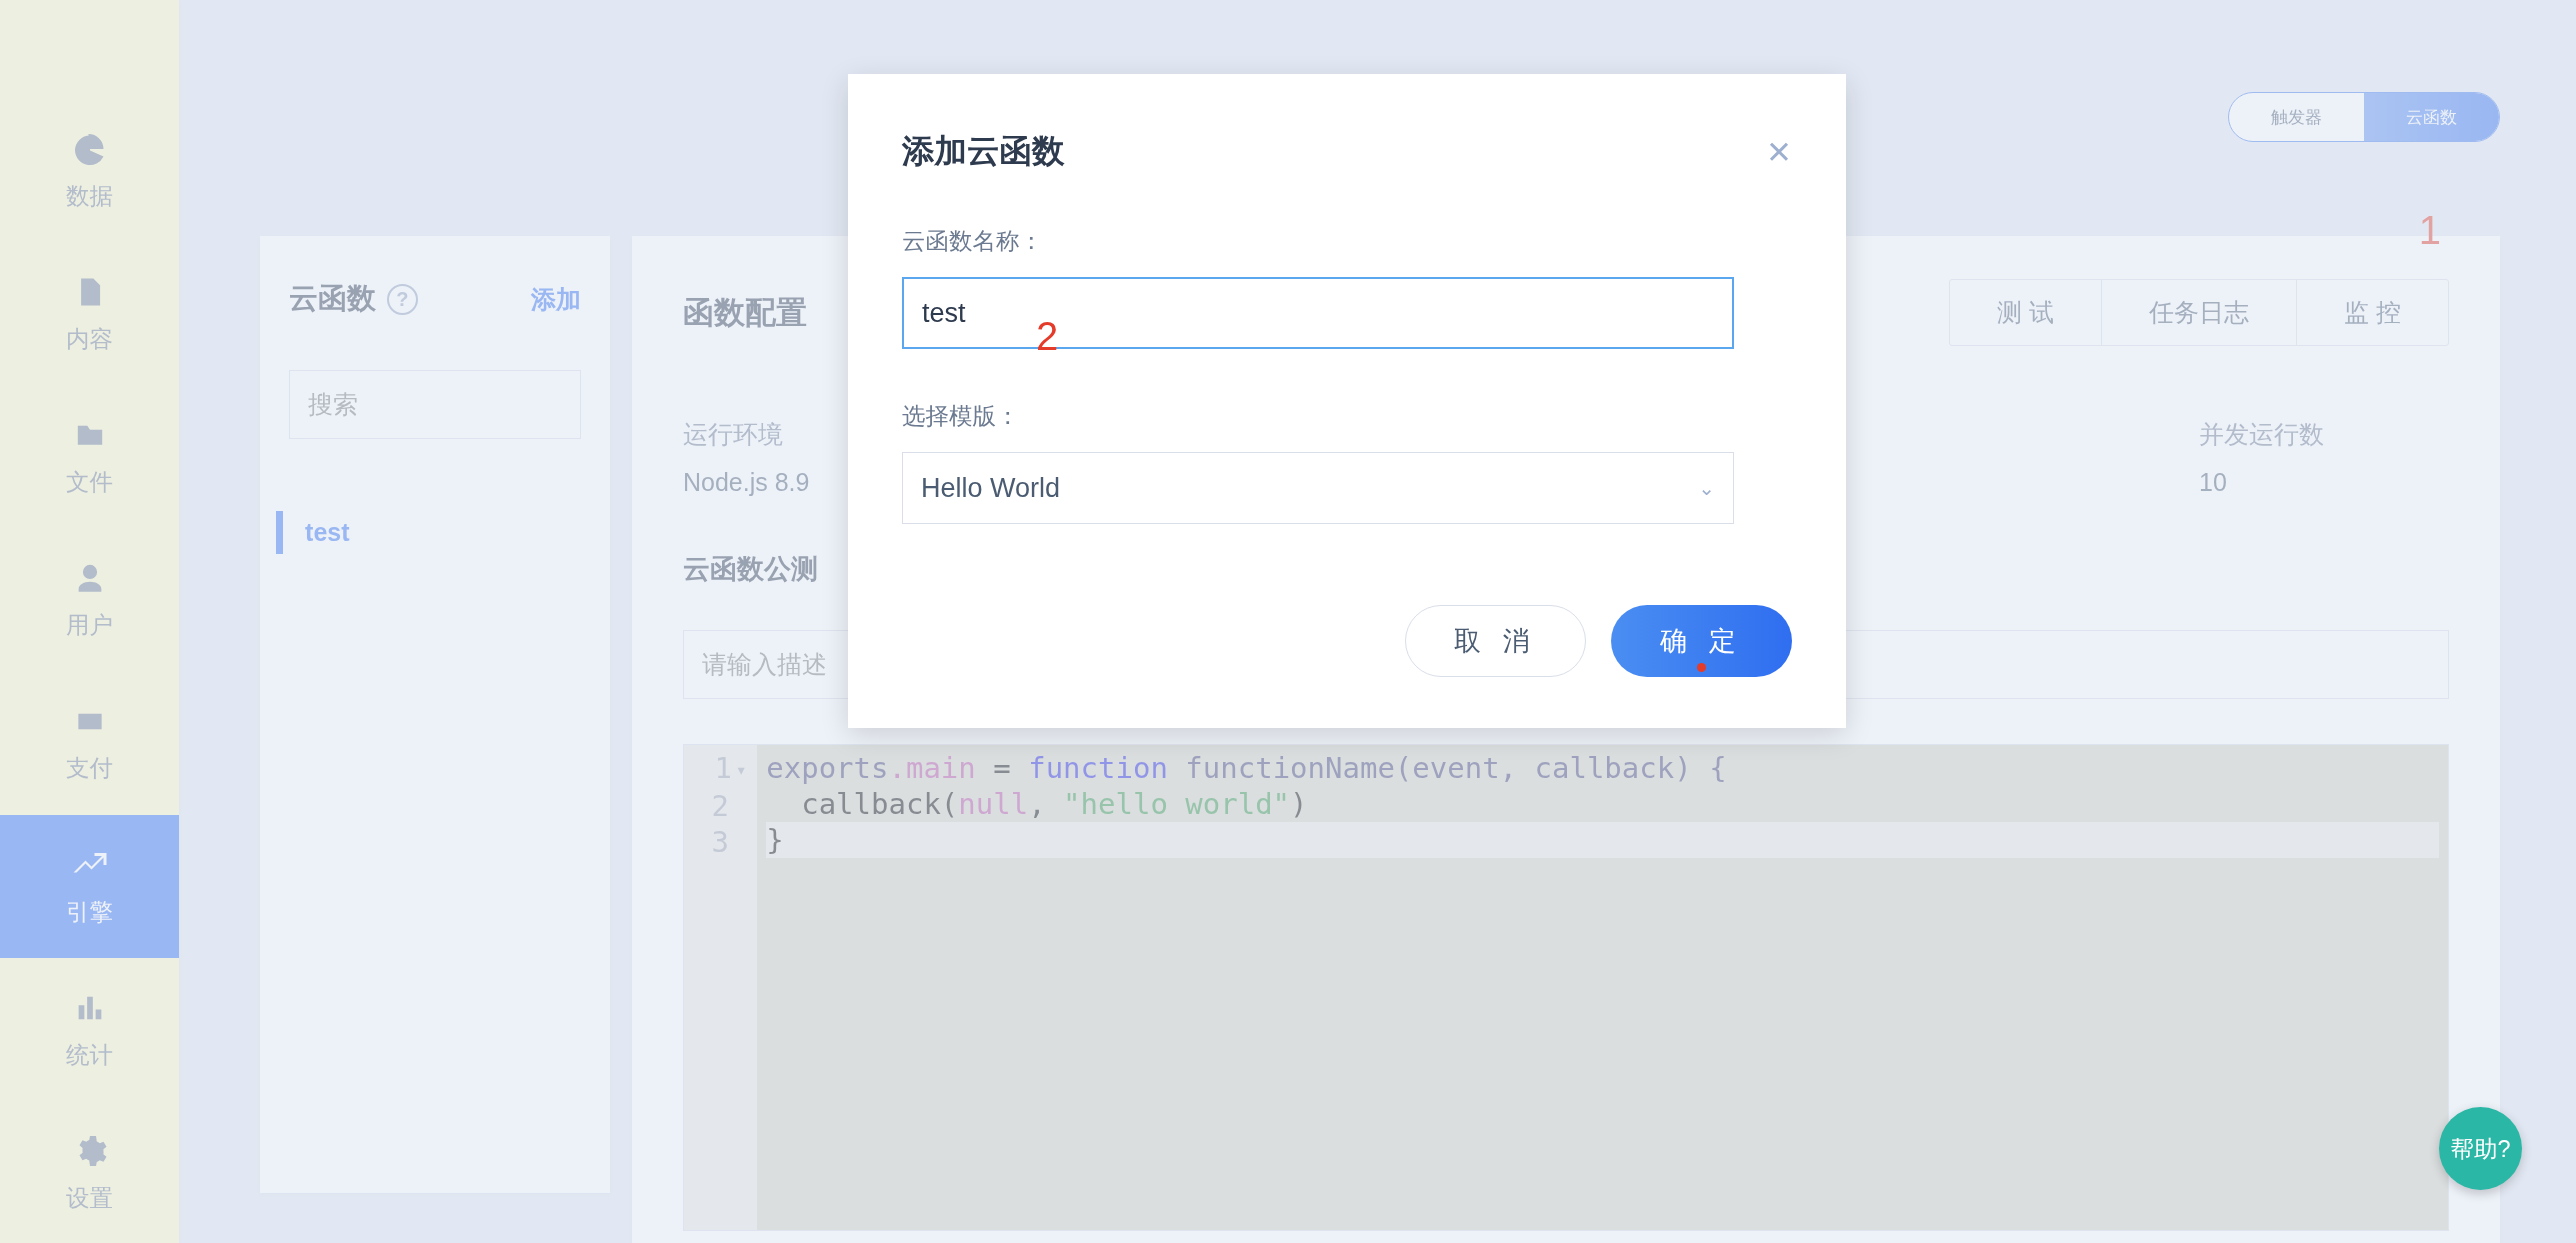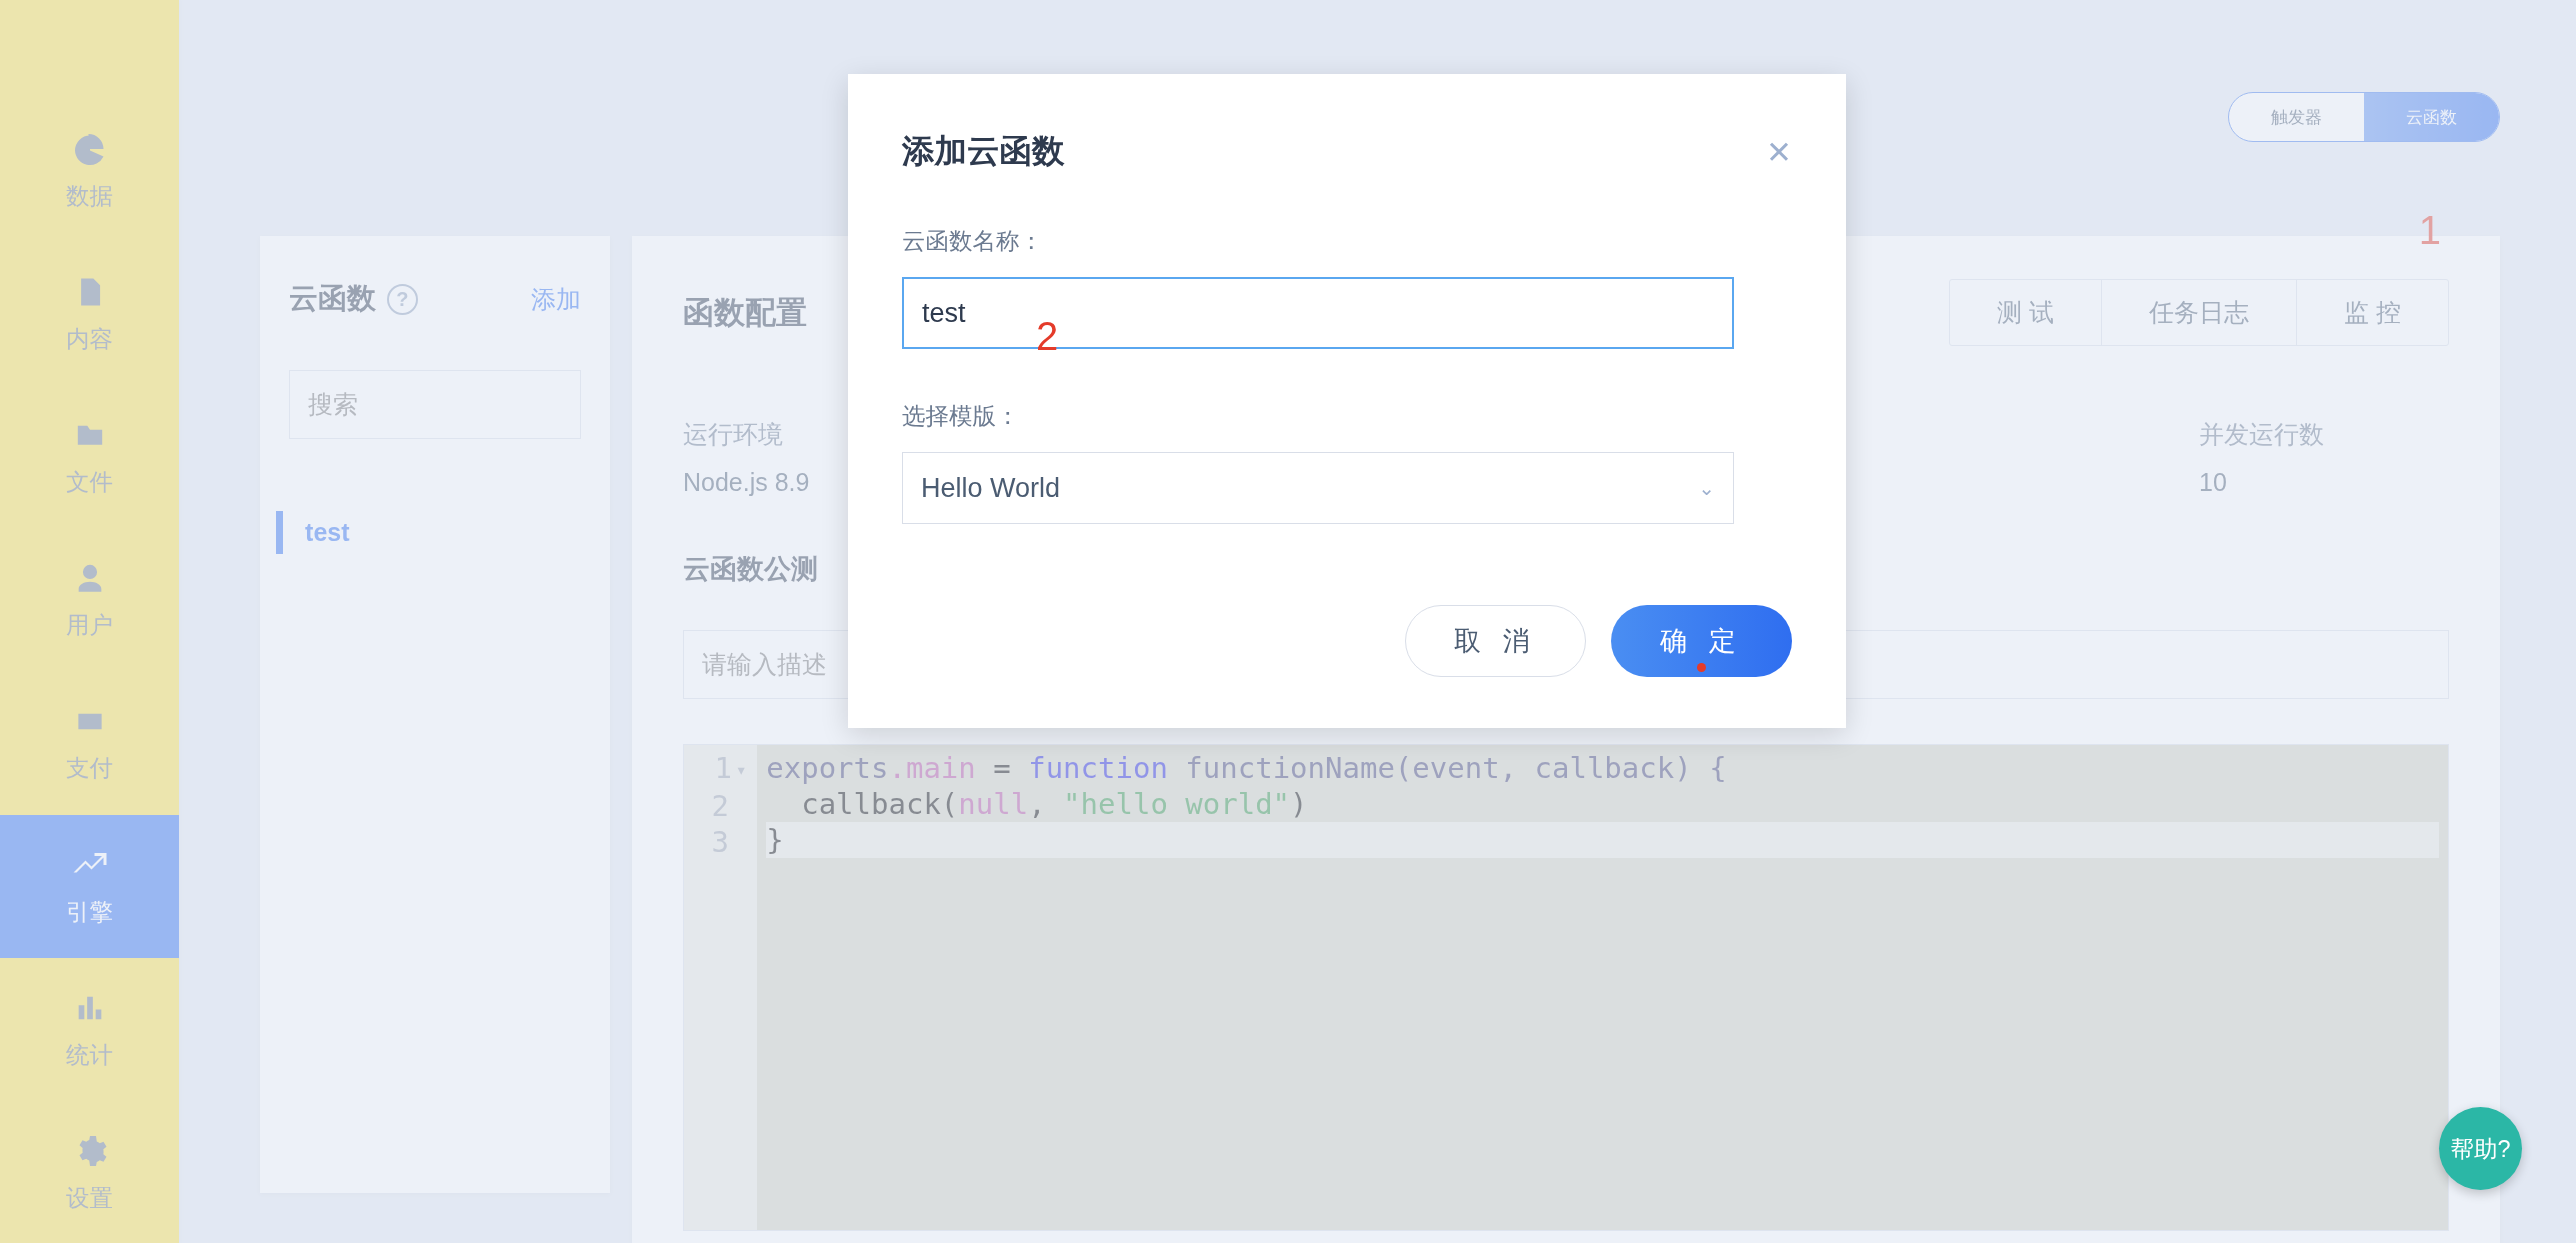"数据" .sidebar { background: #fde047 -> #fef9c3 }
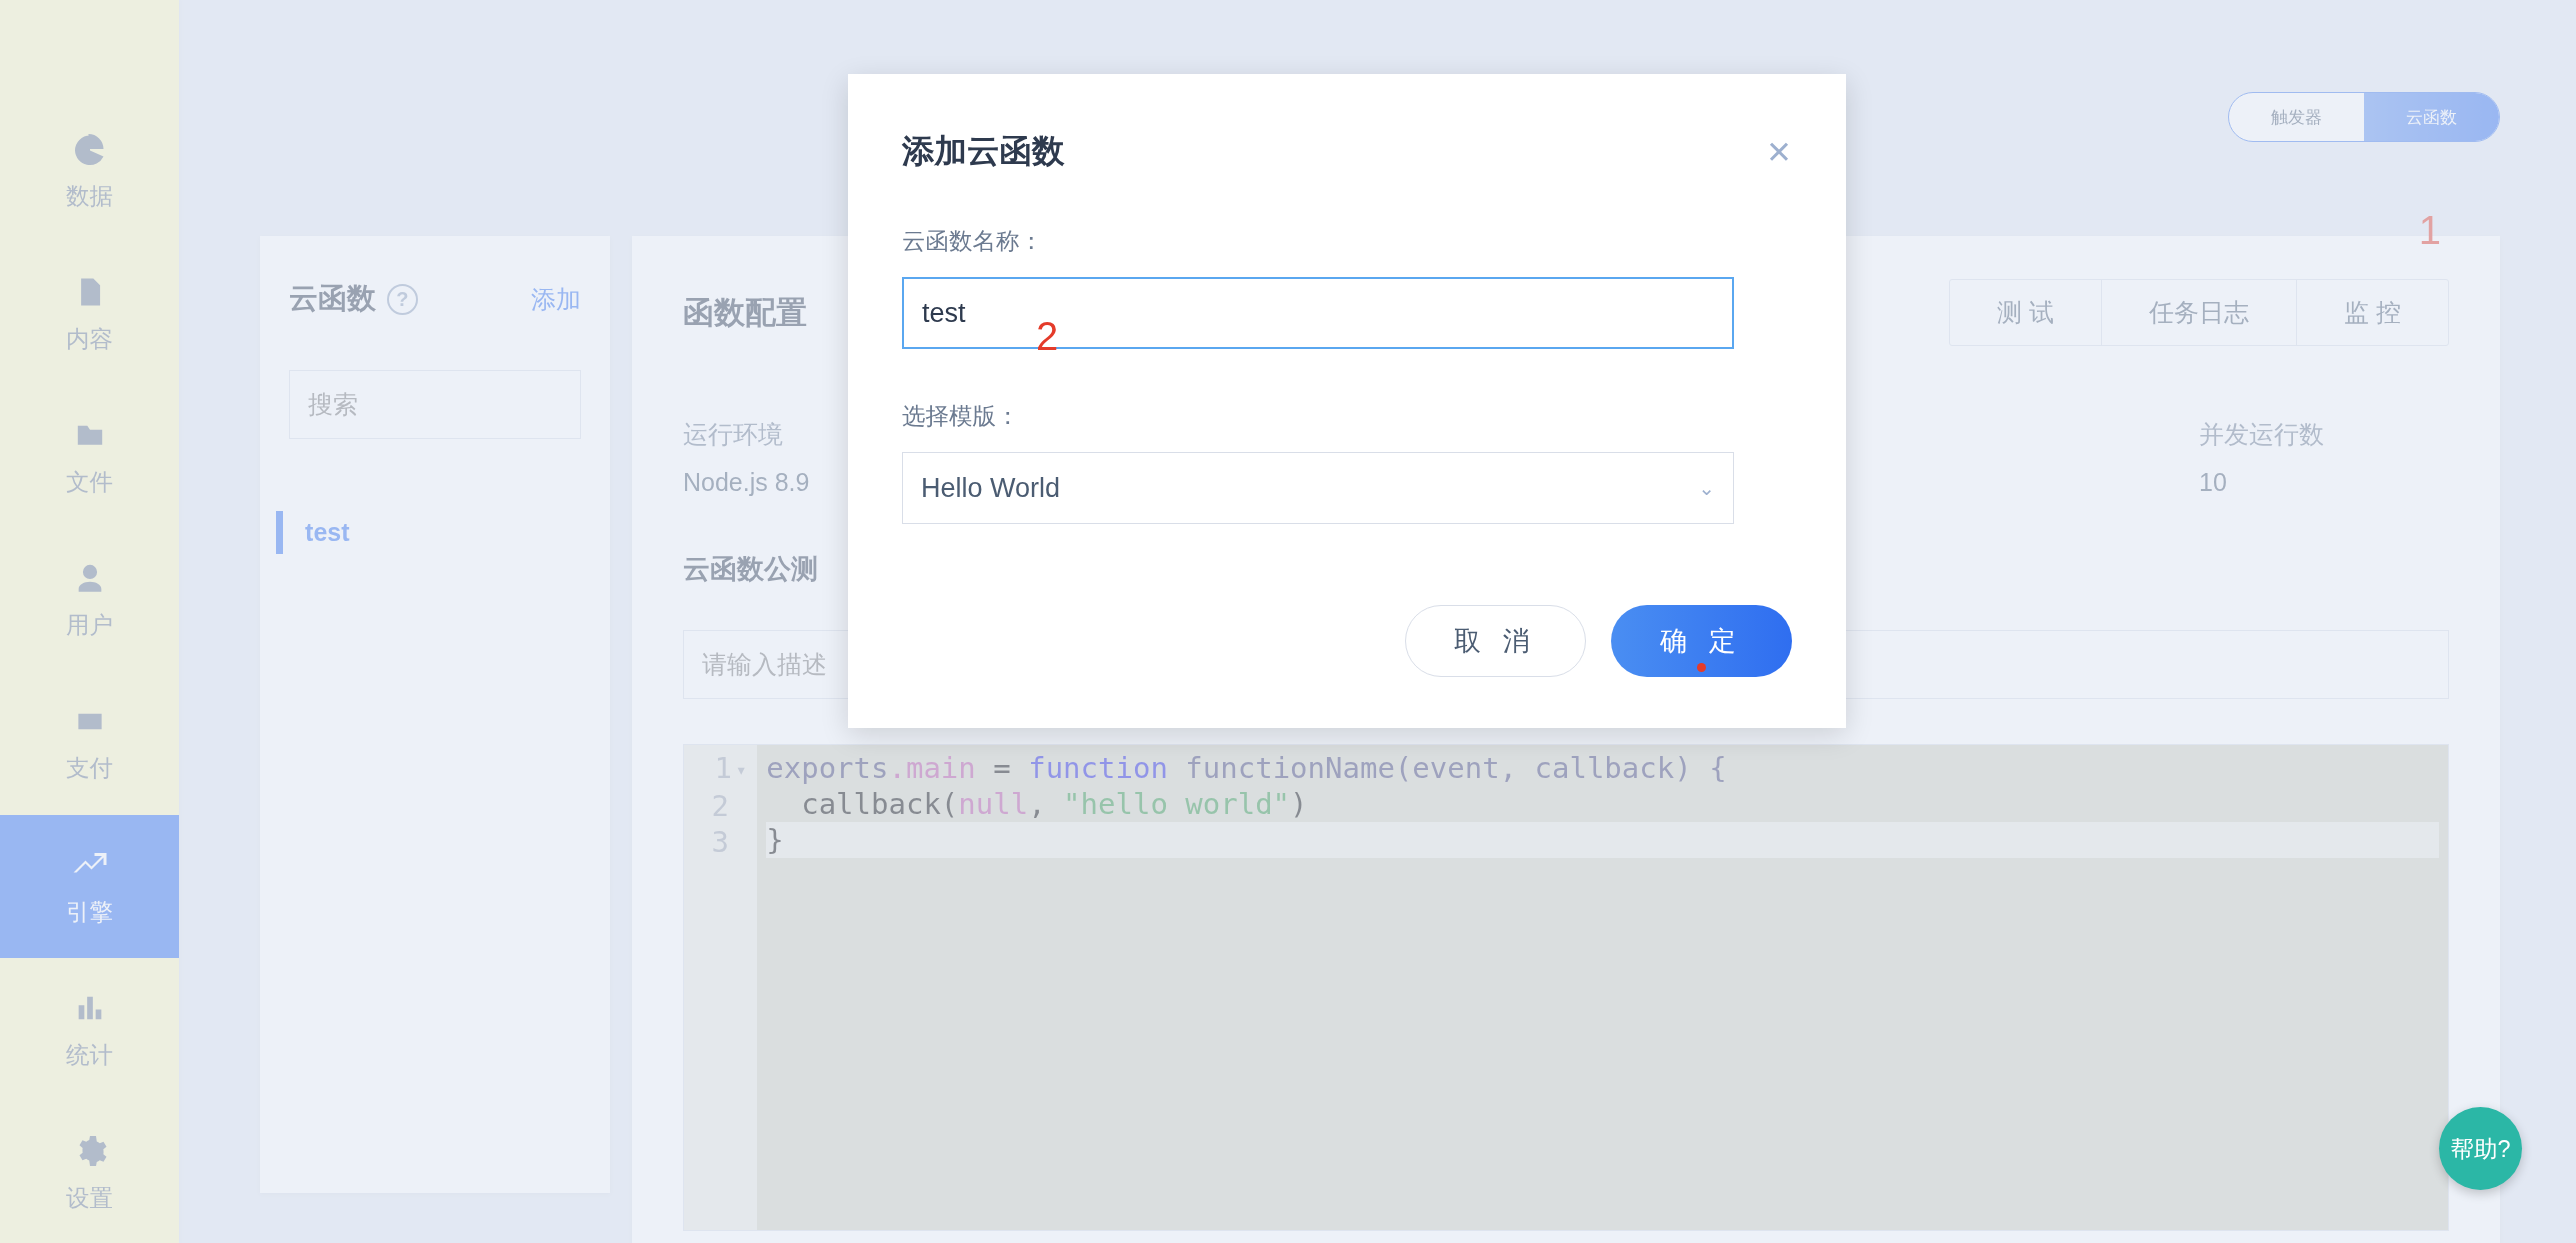"添加" .panel-left .hdr .add { font-weight: 400 -> 700 }
